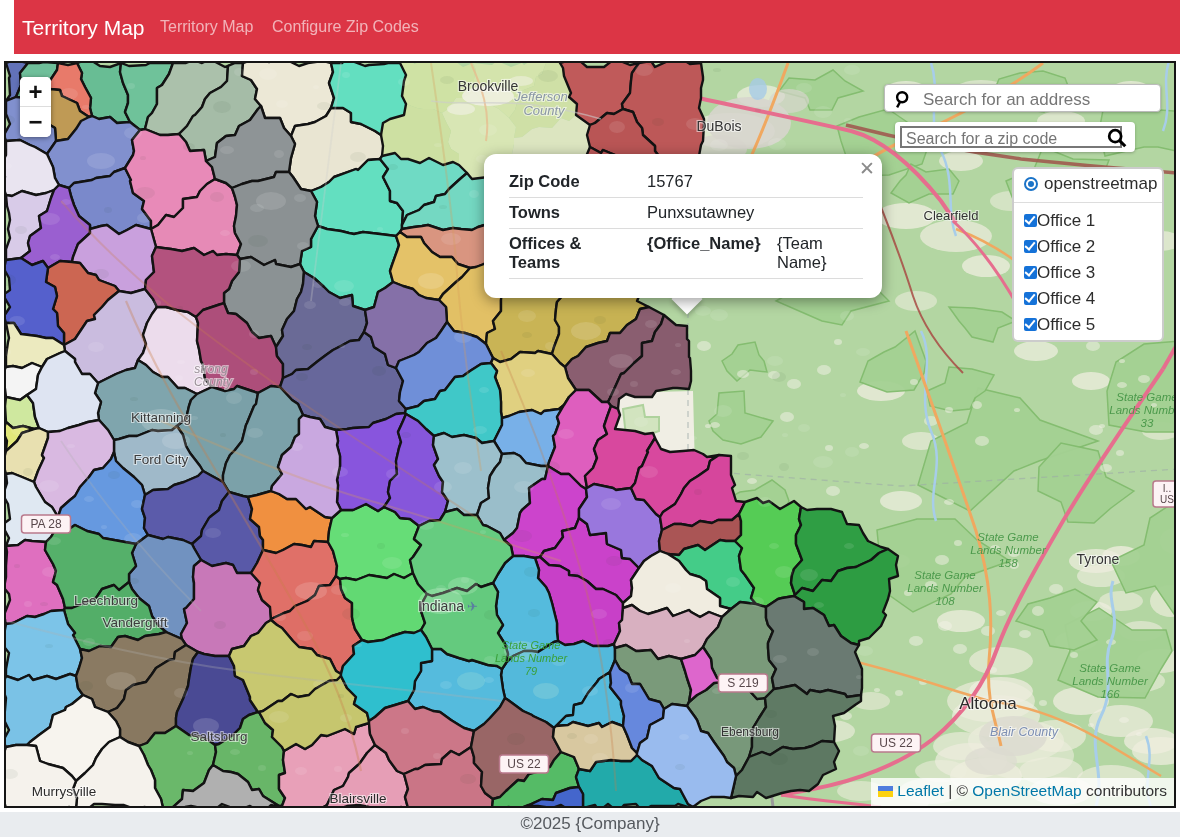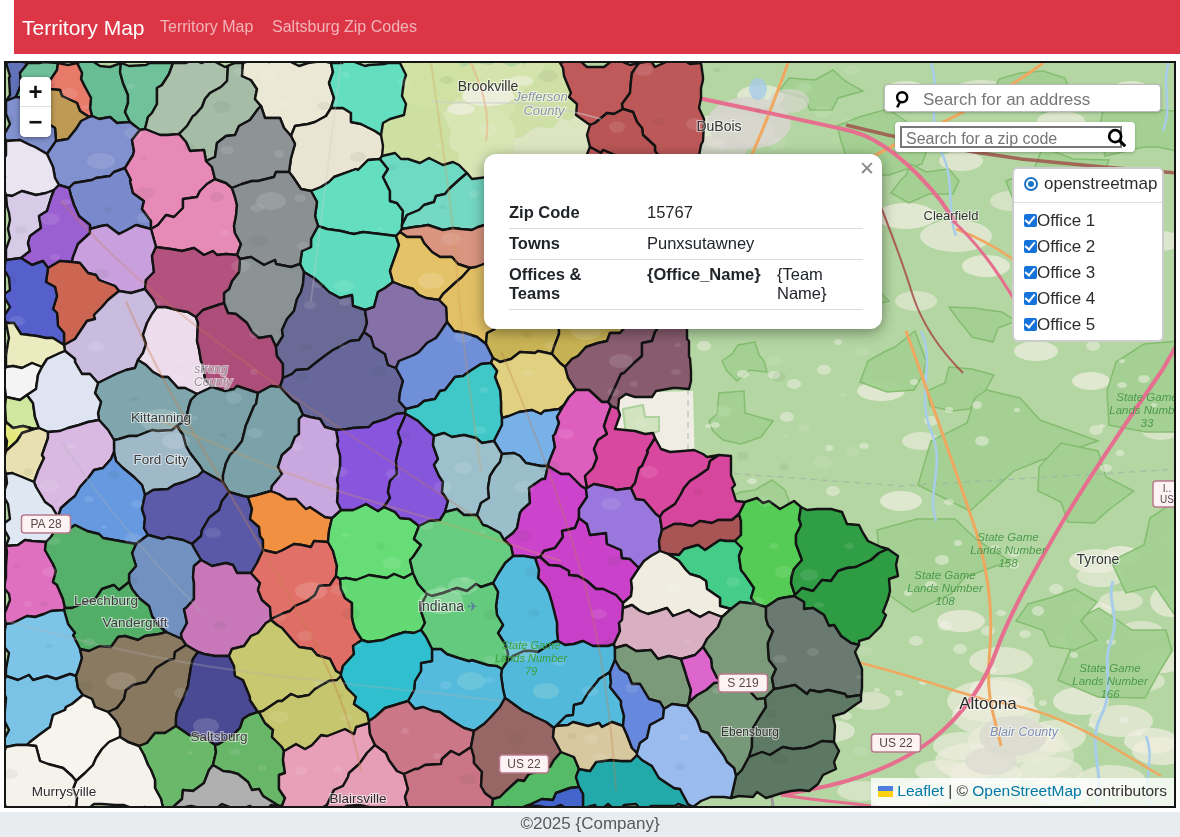"Saltsburg Zip Codes" div.navlink { text: Saltsburg -> Configure }
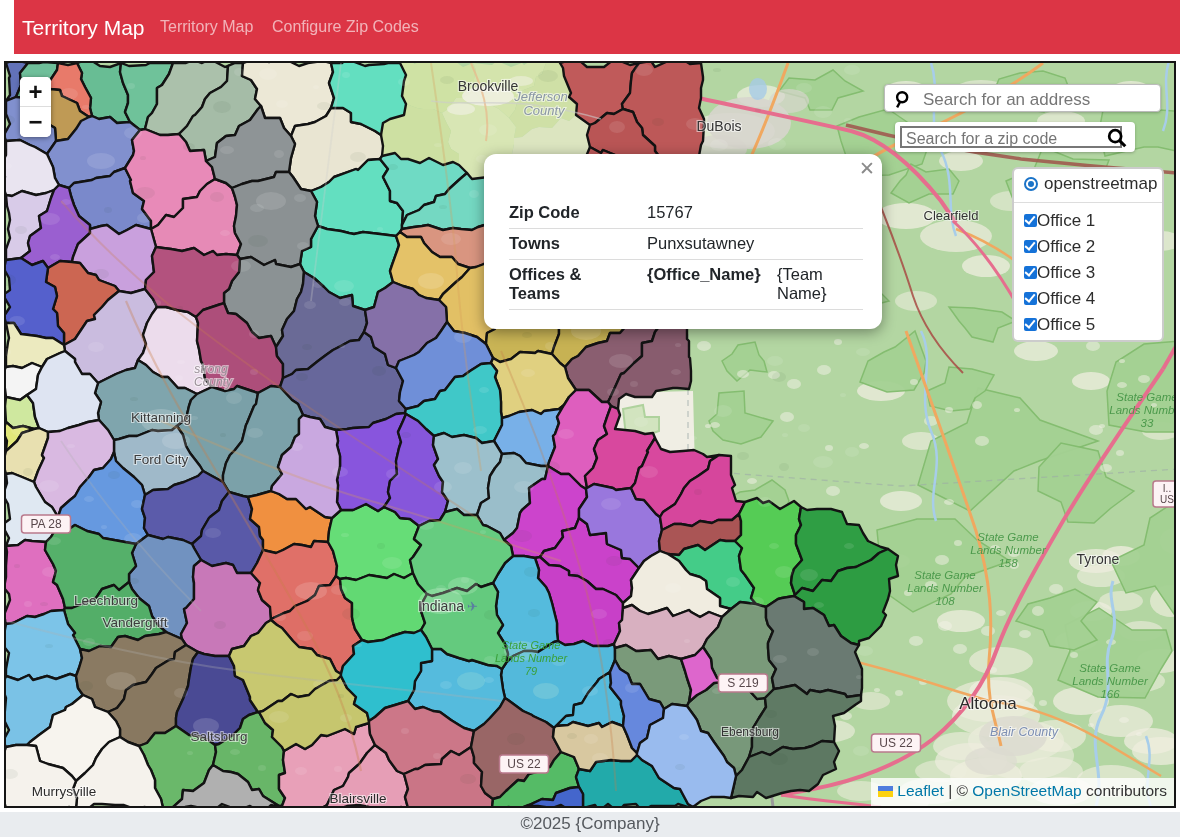"Zip Code" .ptable { margin-top: 31px -> none }
